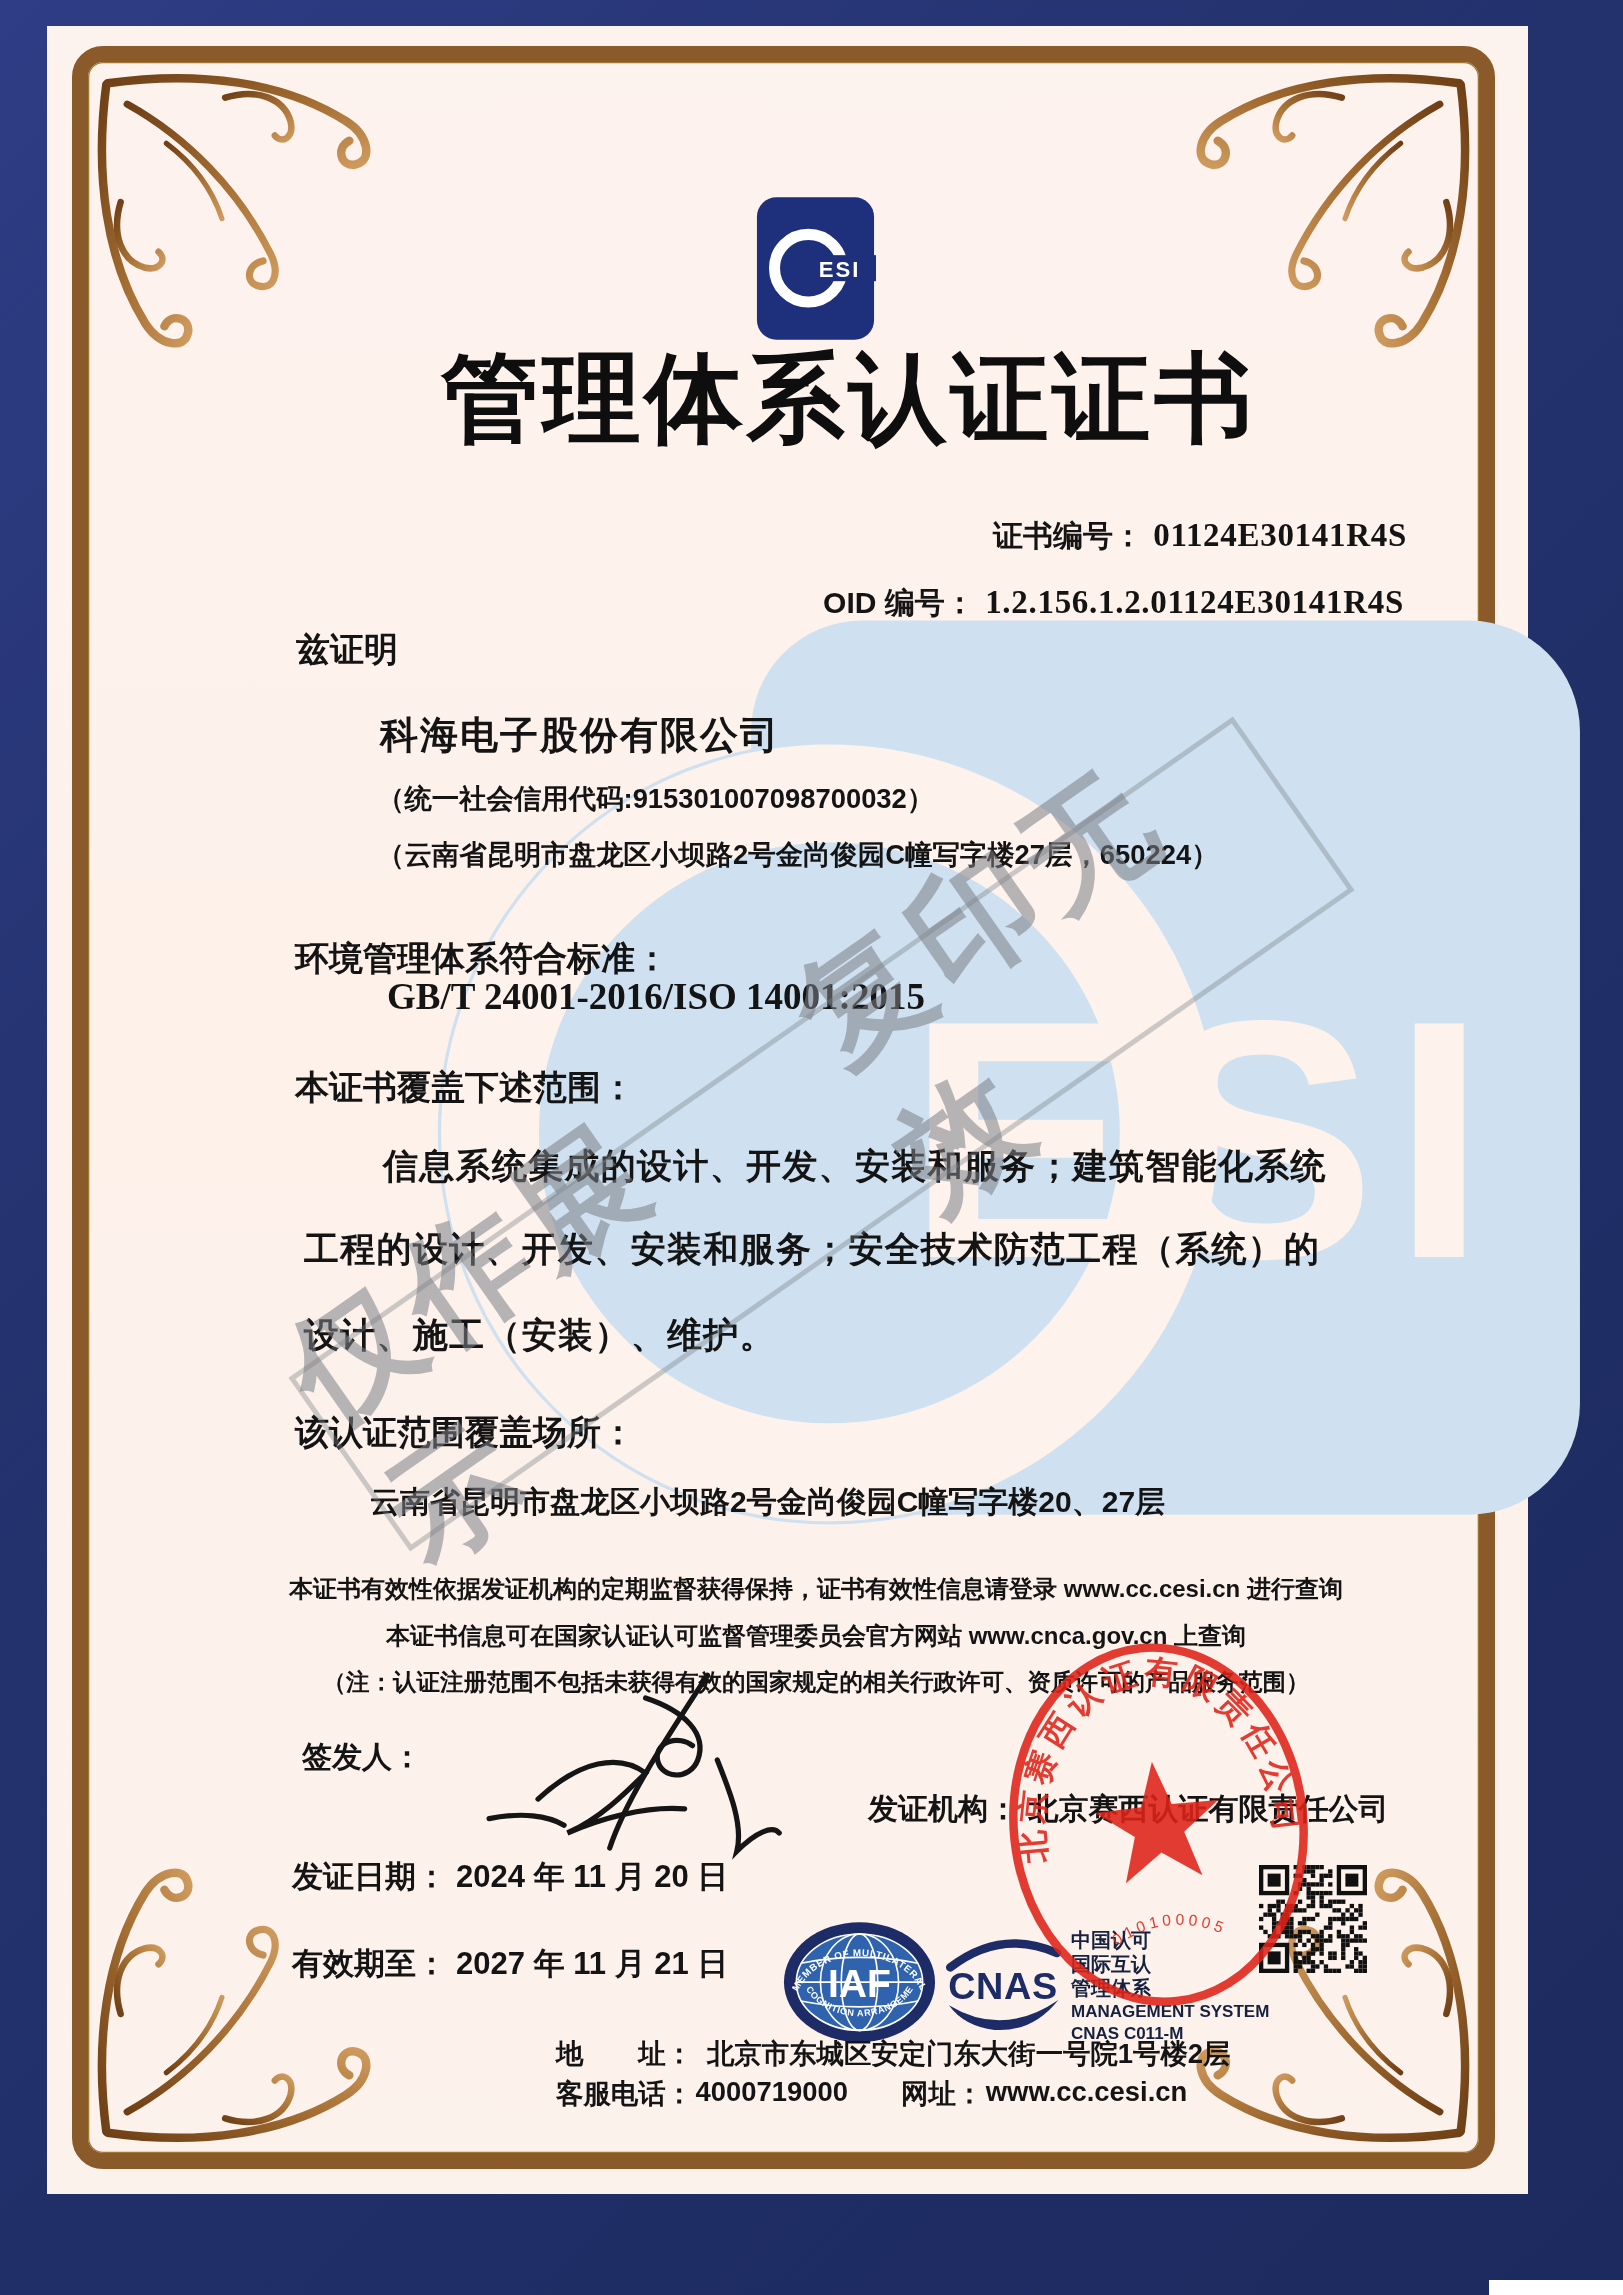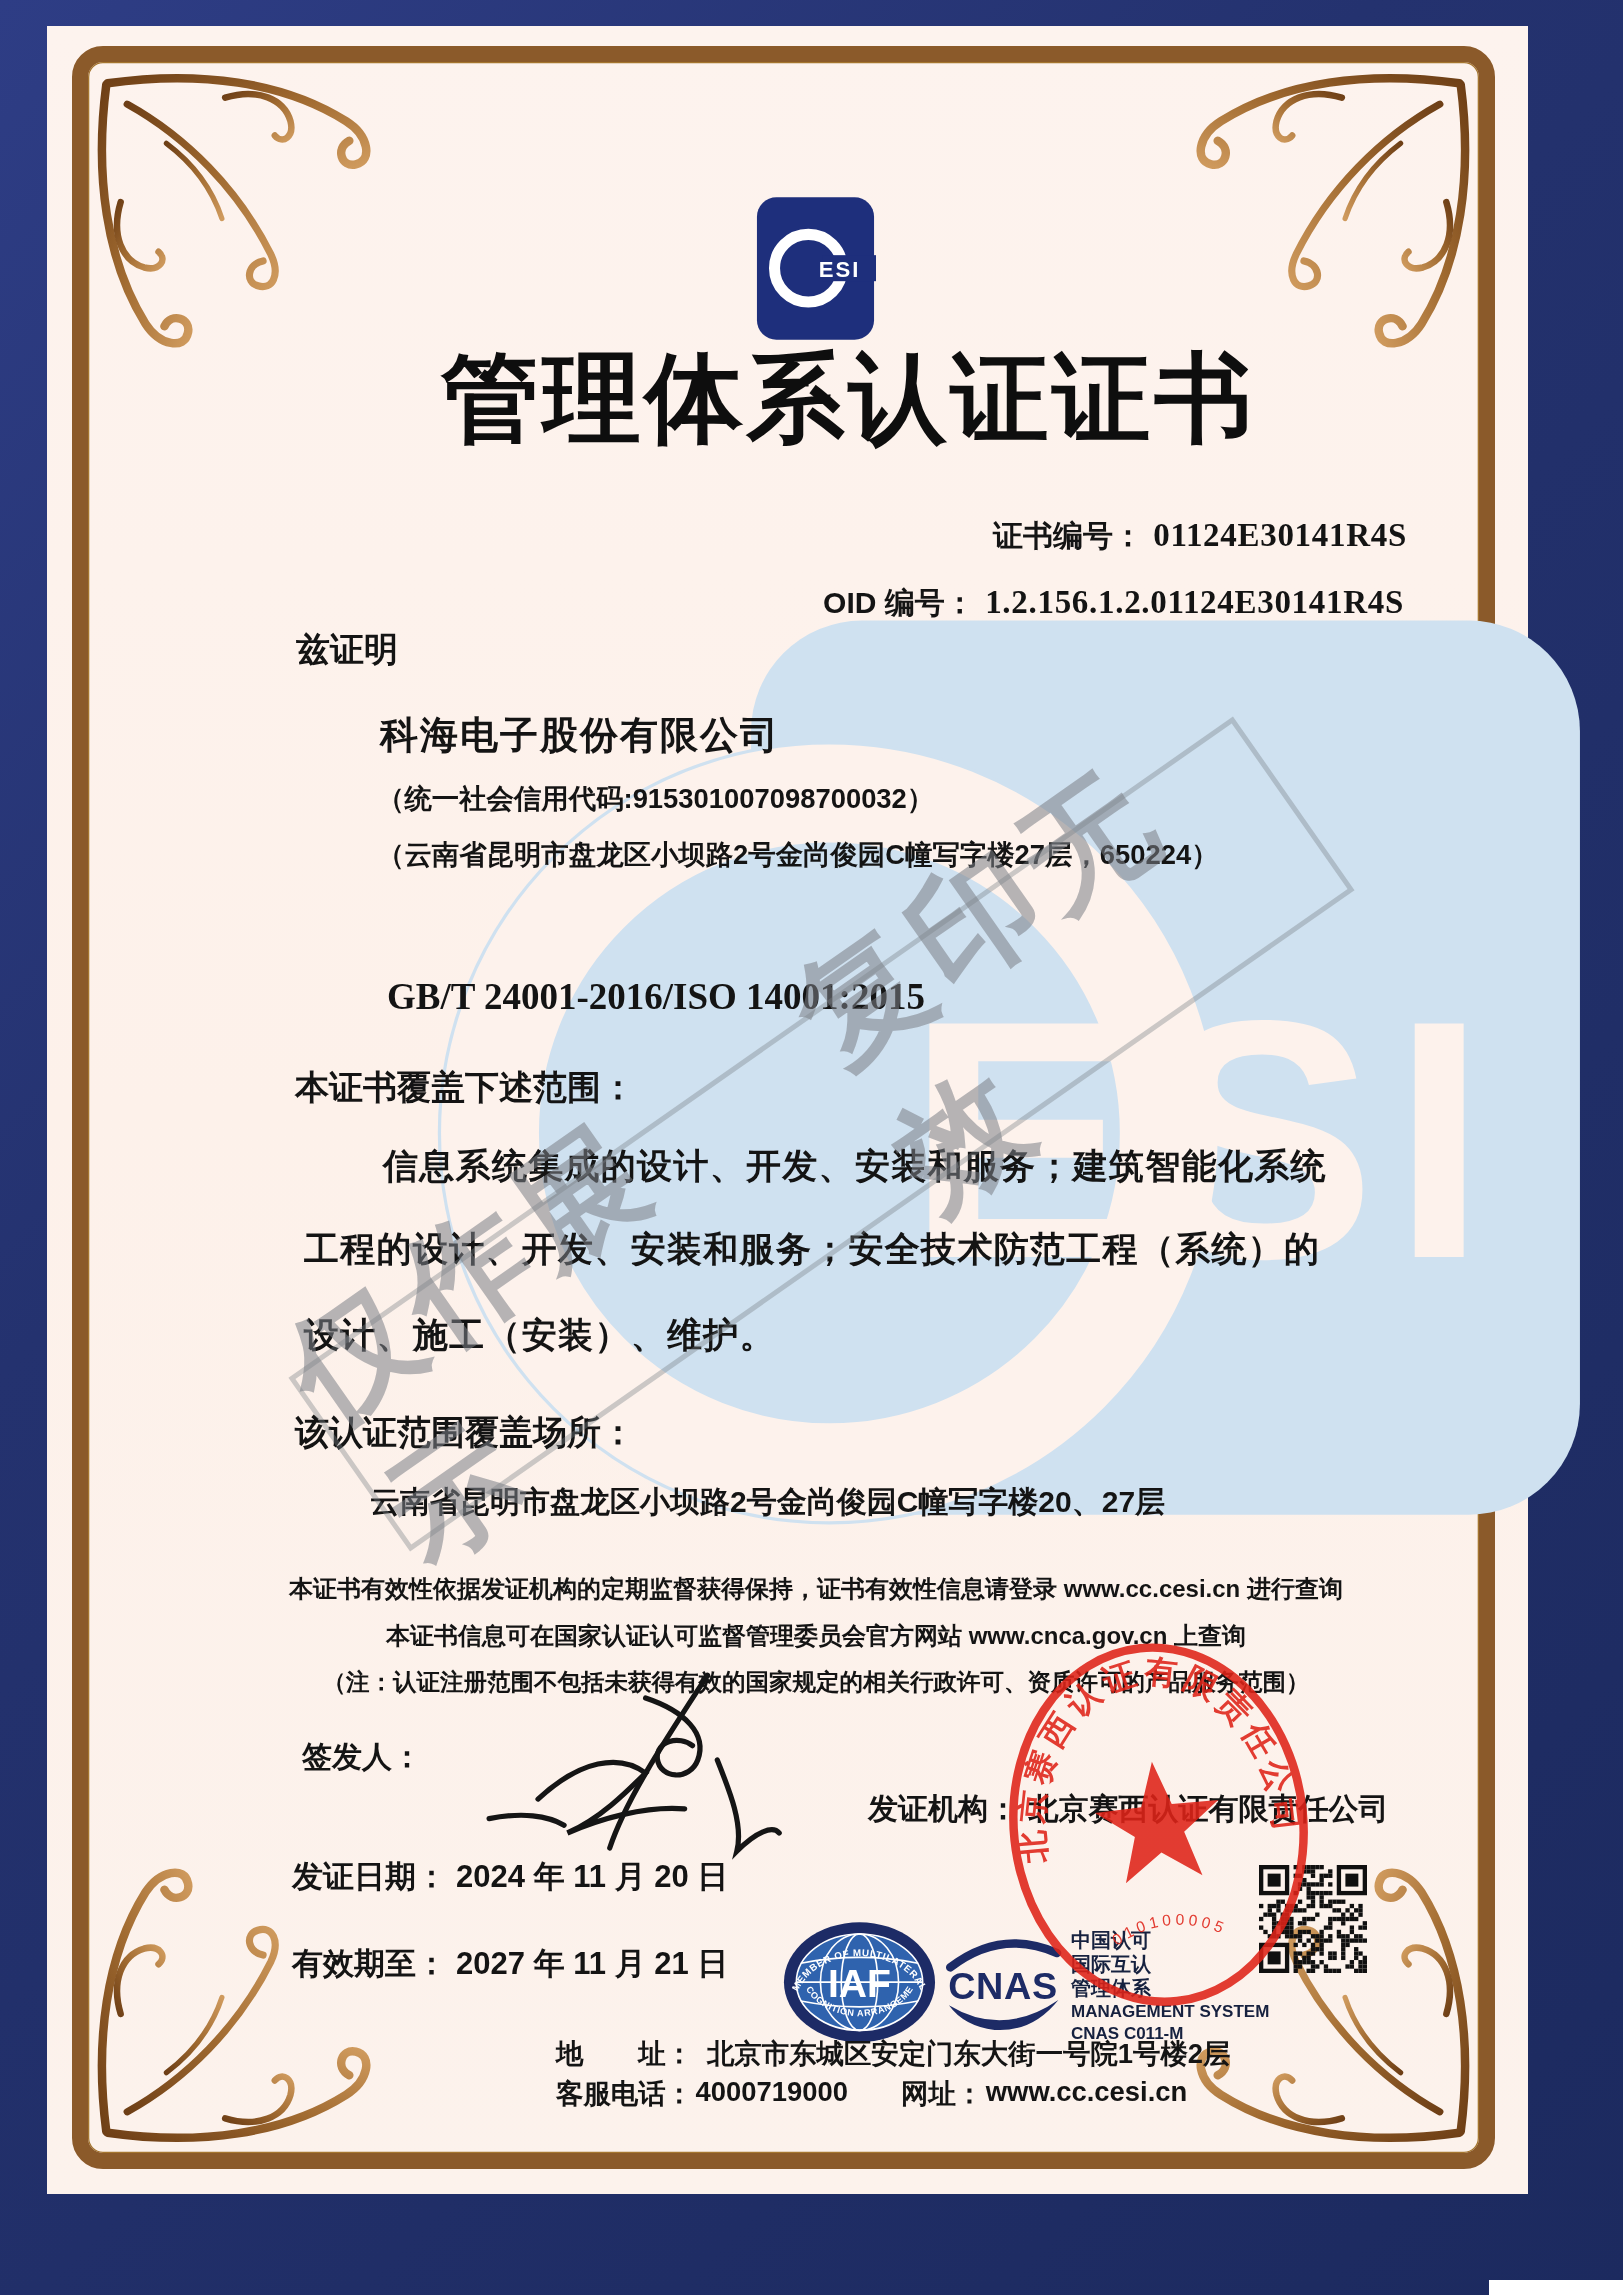"环境管理体系符合标准：" div.abs { html: none -> <div>环境管理体系符合标准：</div> }
